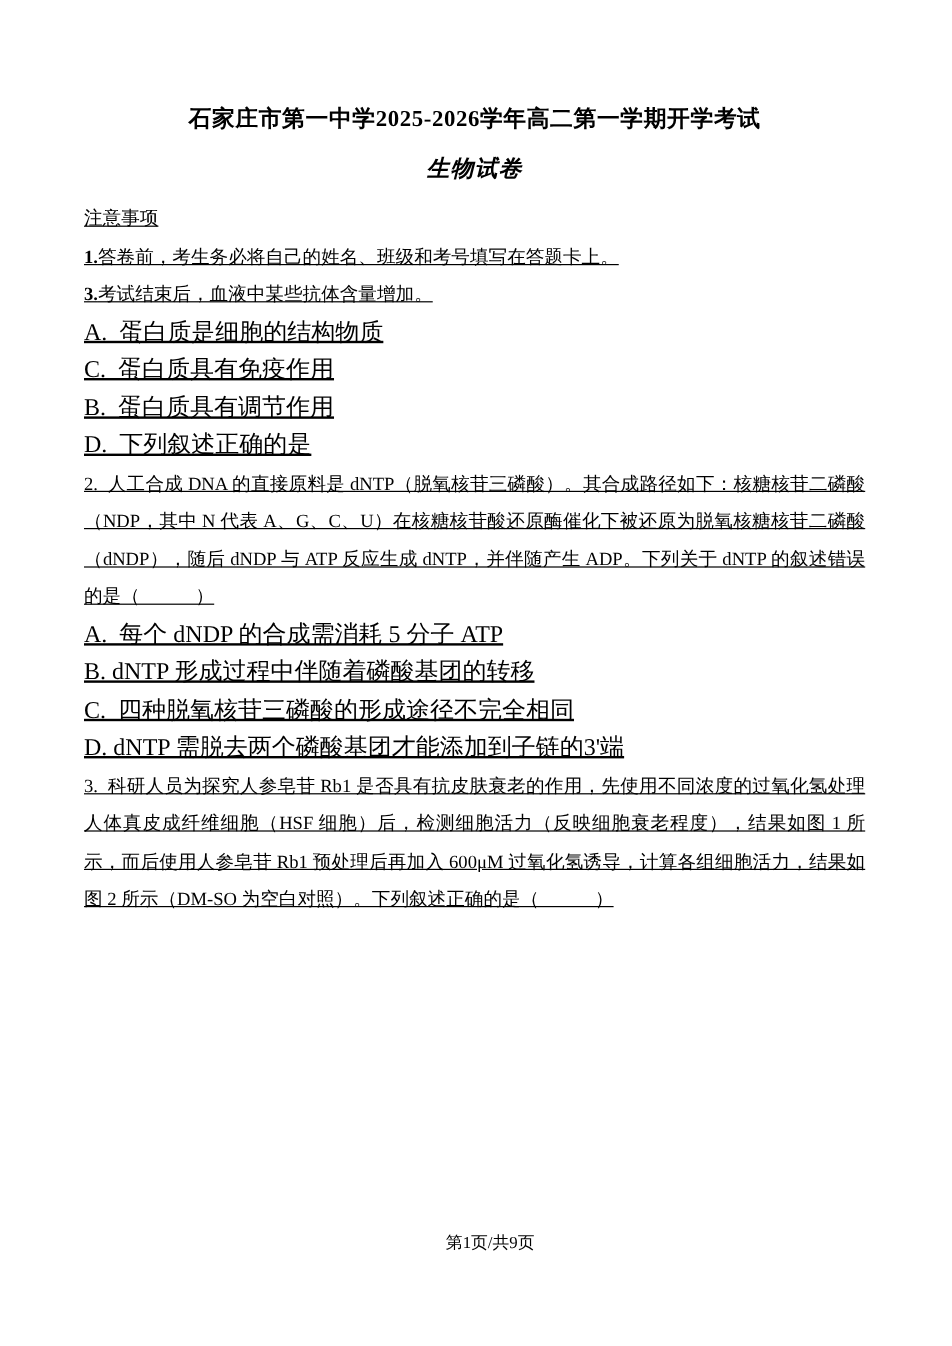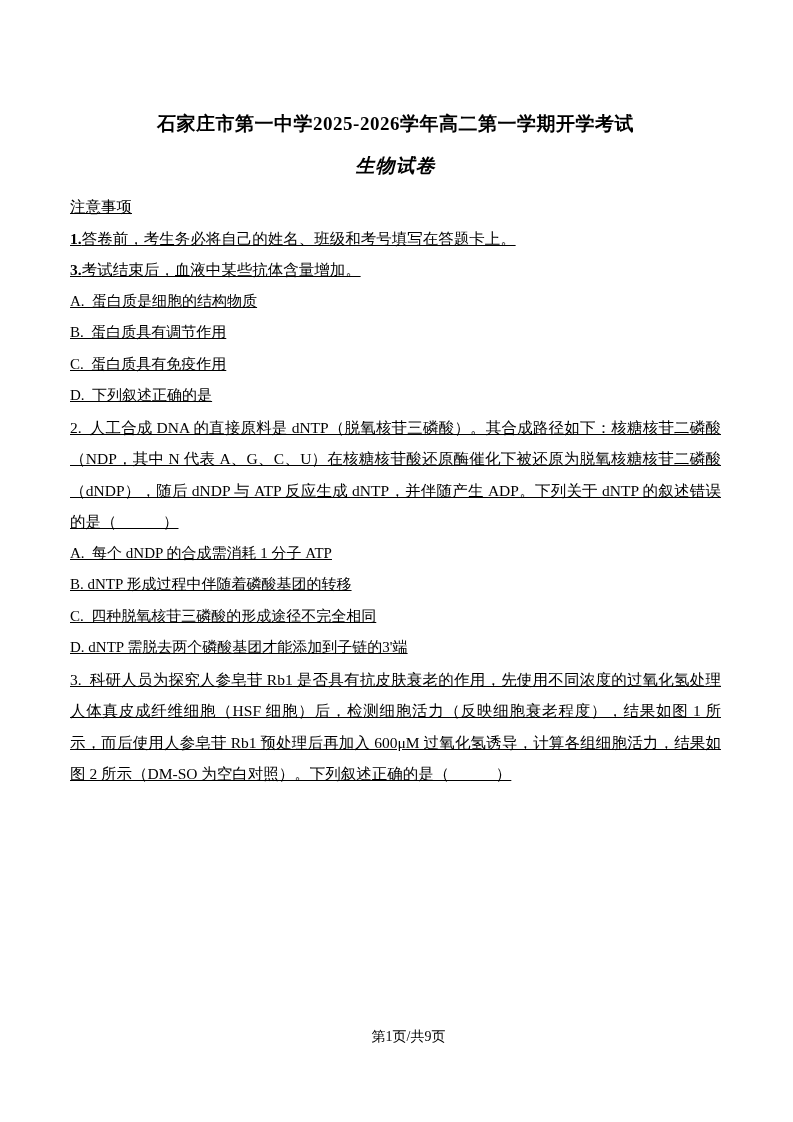"石家庄市第一中学2025-2026学年高二第一学期开学考试" .page { padding: 110px 72px 0 70px -> 86px 72px 0 70px }
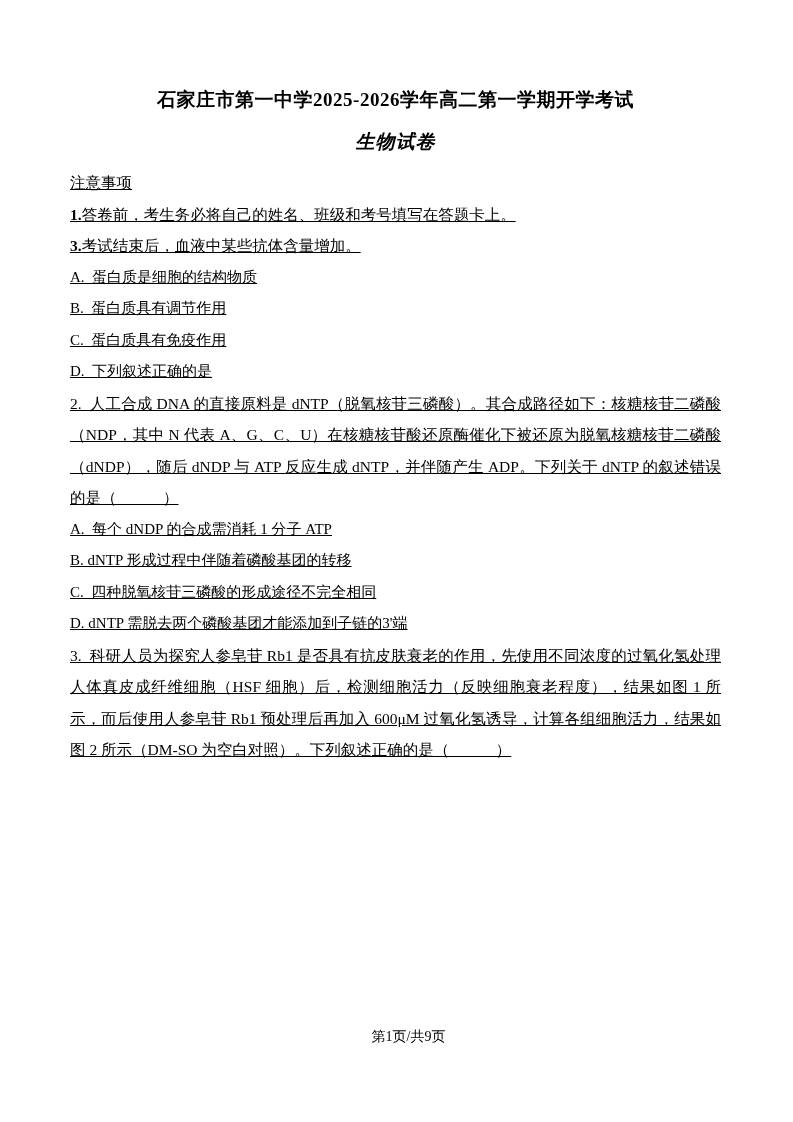"A. 蛋白质是细胞的结构物质" .option { font-size: 15px -> 20px }
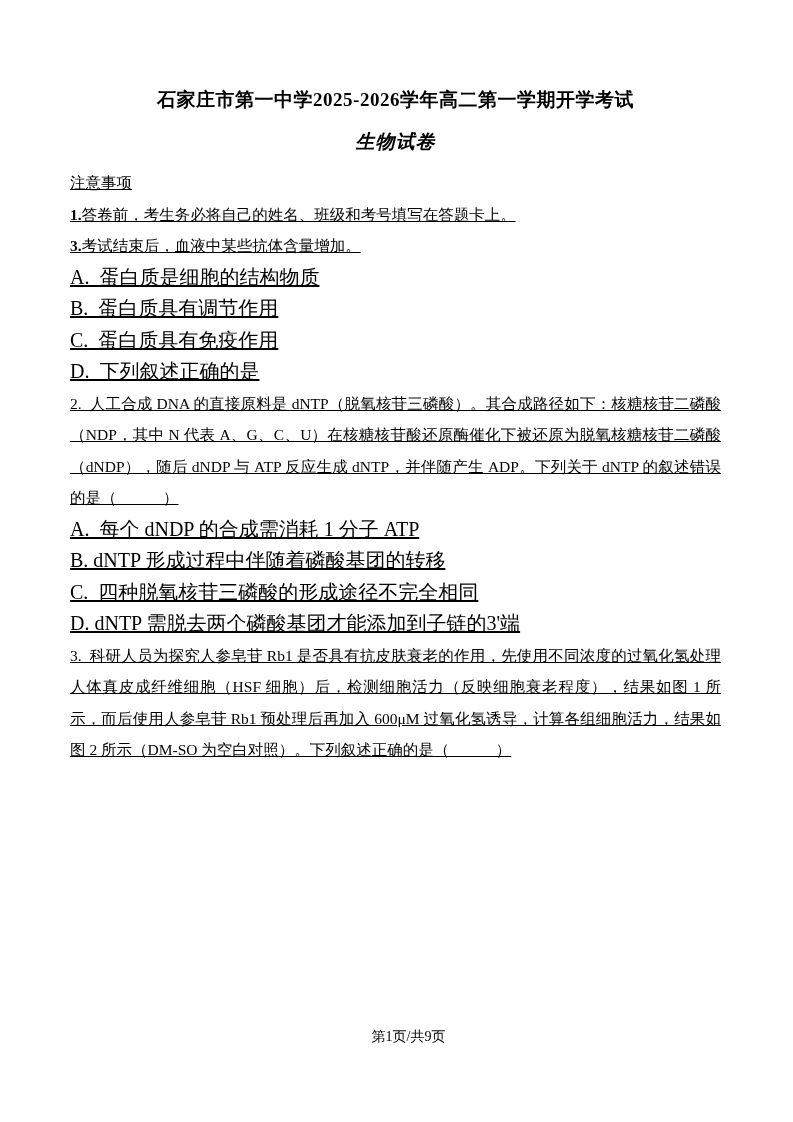"B. 蛋白质具有调节作用" p.option { order: before "C. 蛋白质具有免疫作用" -> after "C. 蛋白质具有免疫作用" }
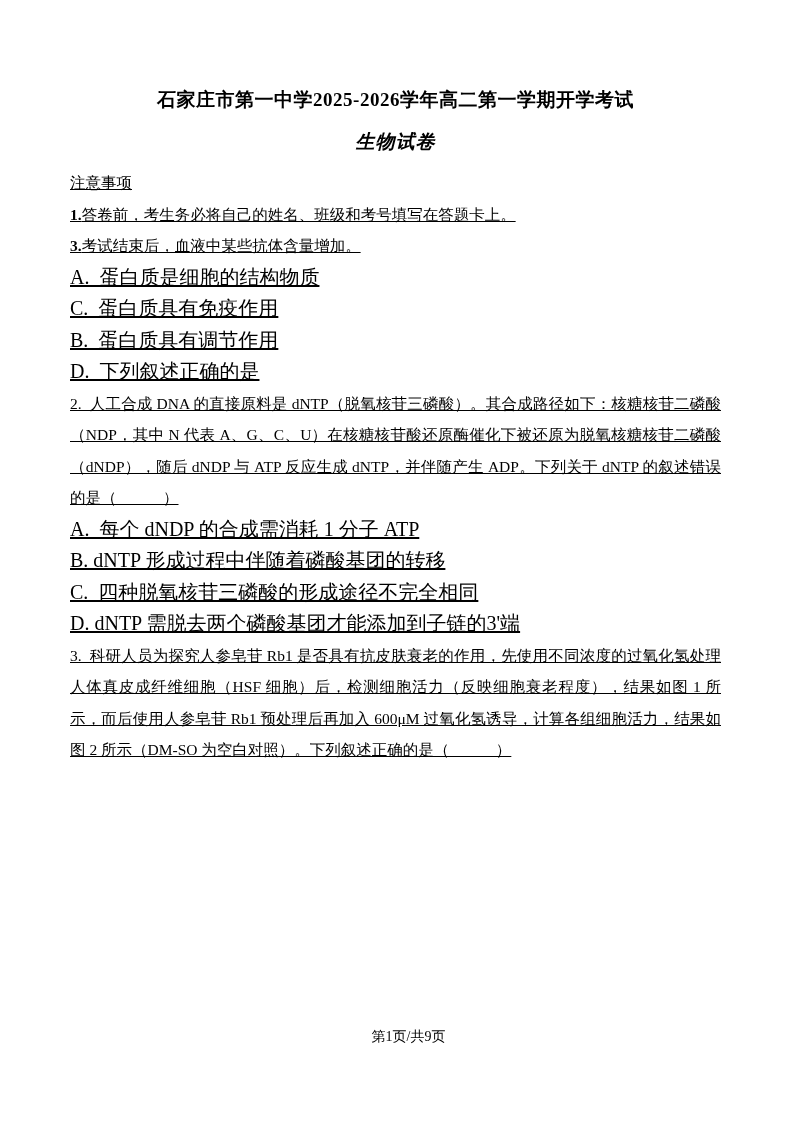"A. 每个 dNDP 的合成需消耗 1" p.option { text: 1 -> 5 }
